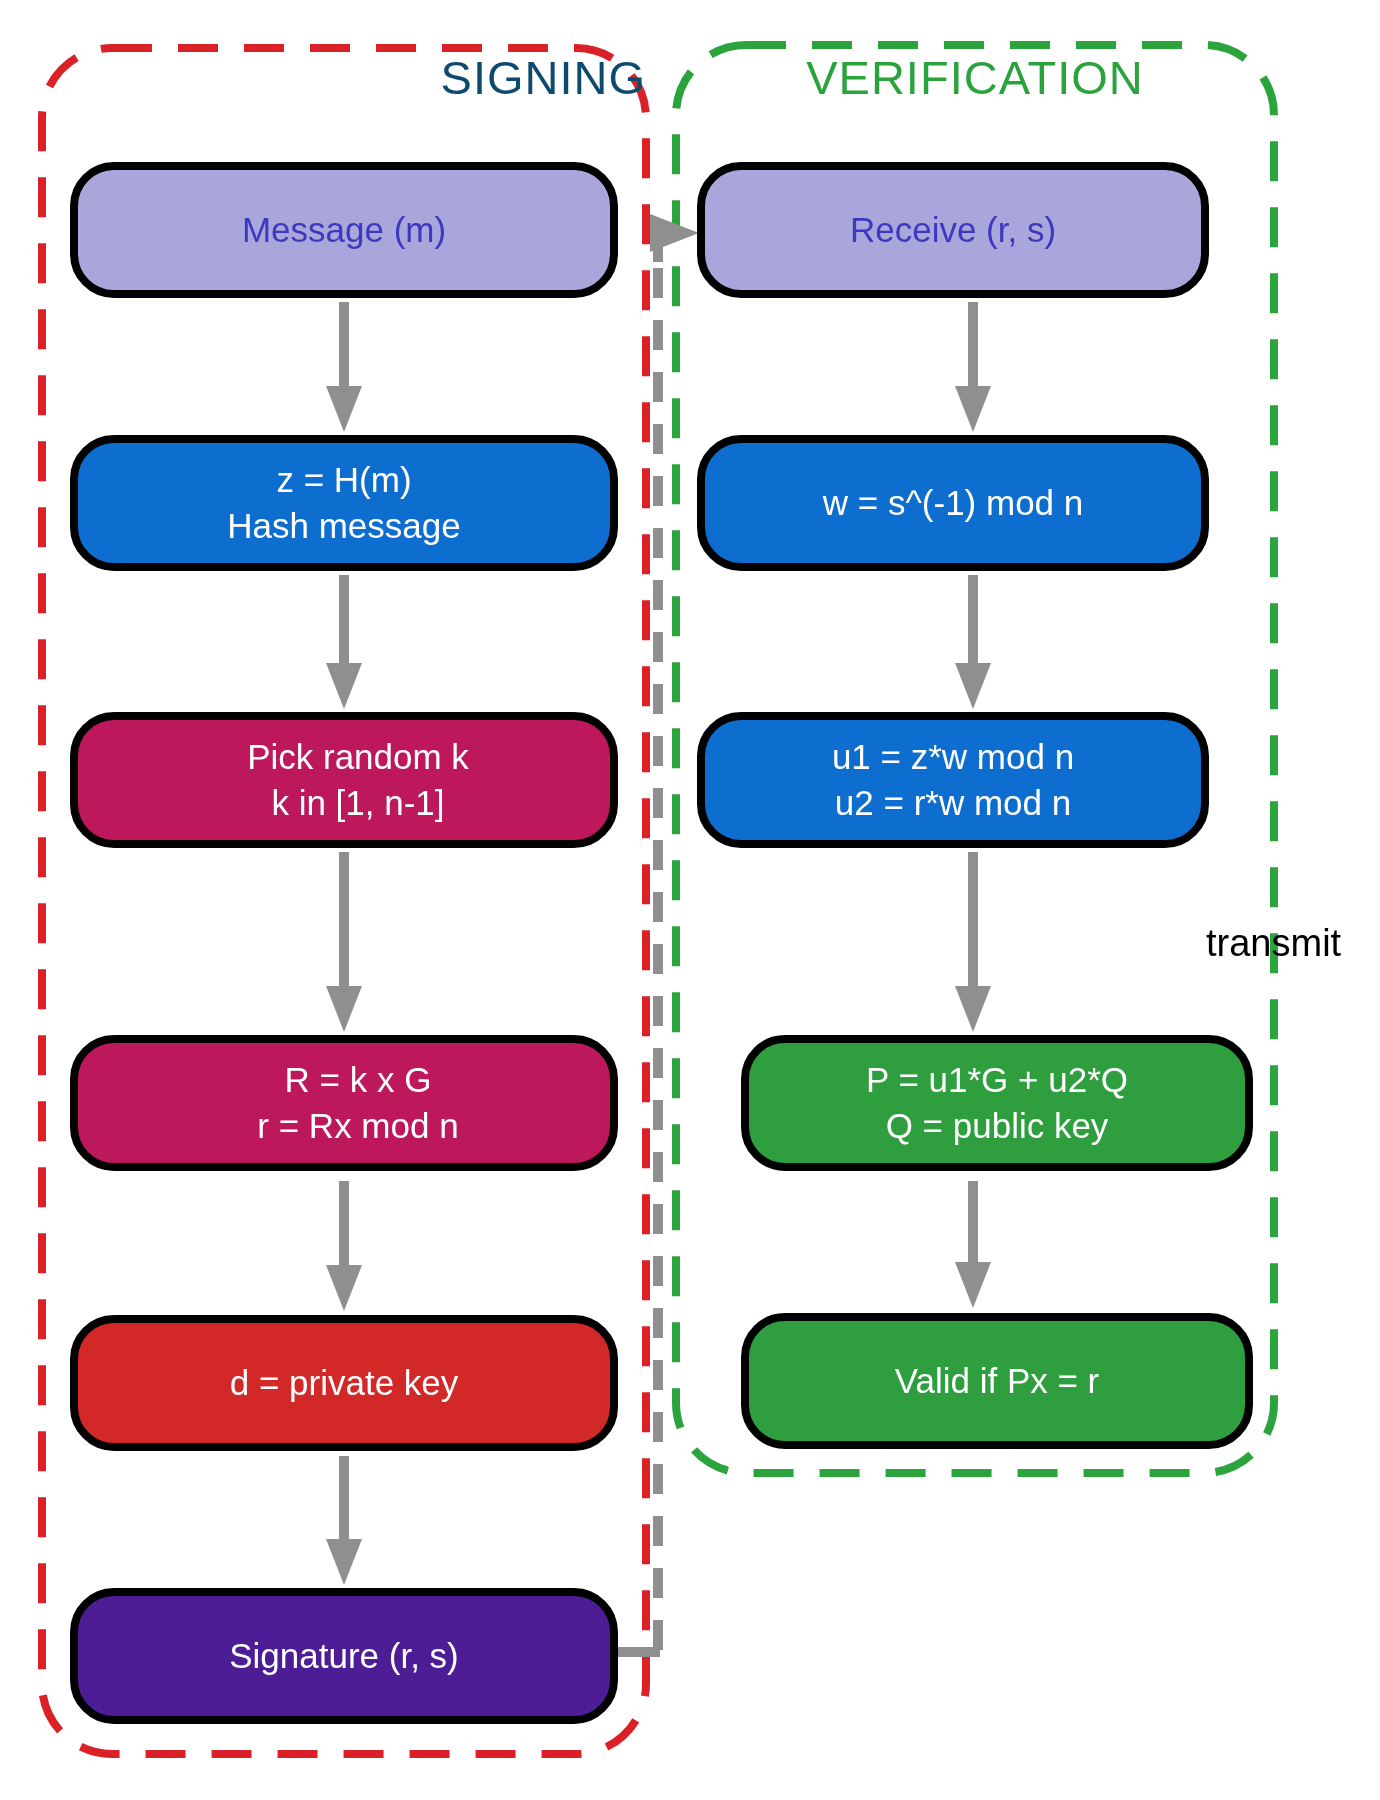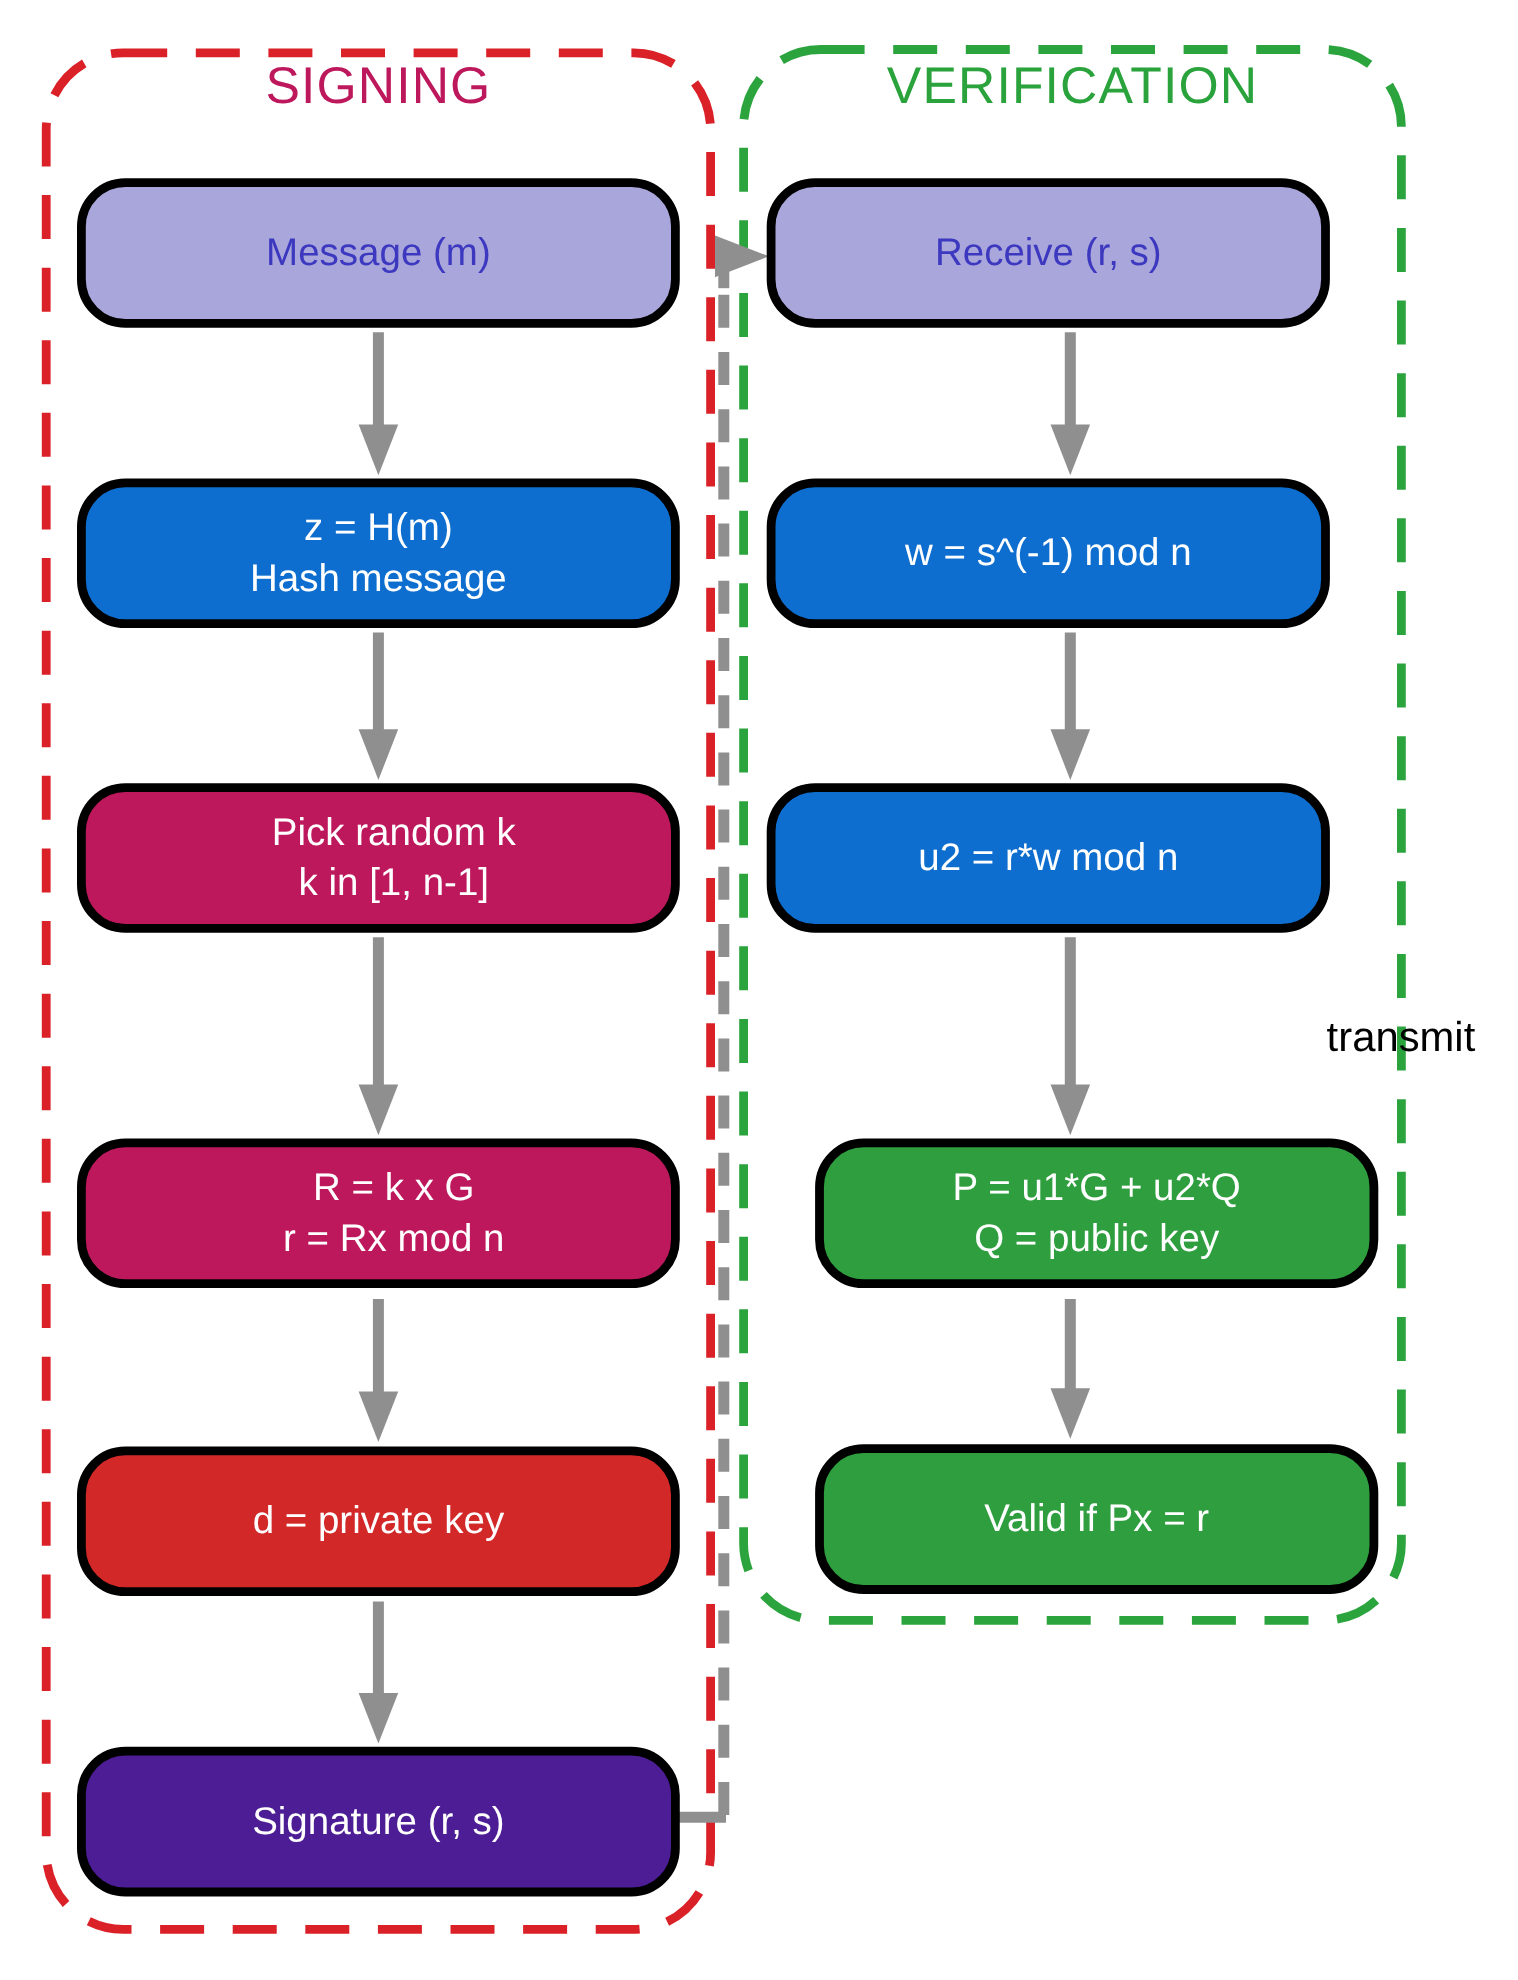"SIGNING" #signing-title { color: #be185d -> #0c4a6e; text-align: none -> right }
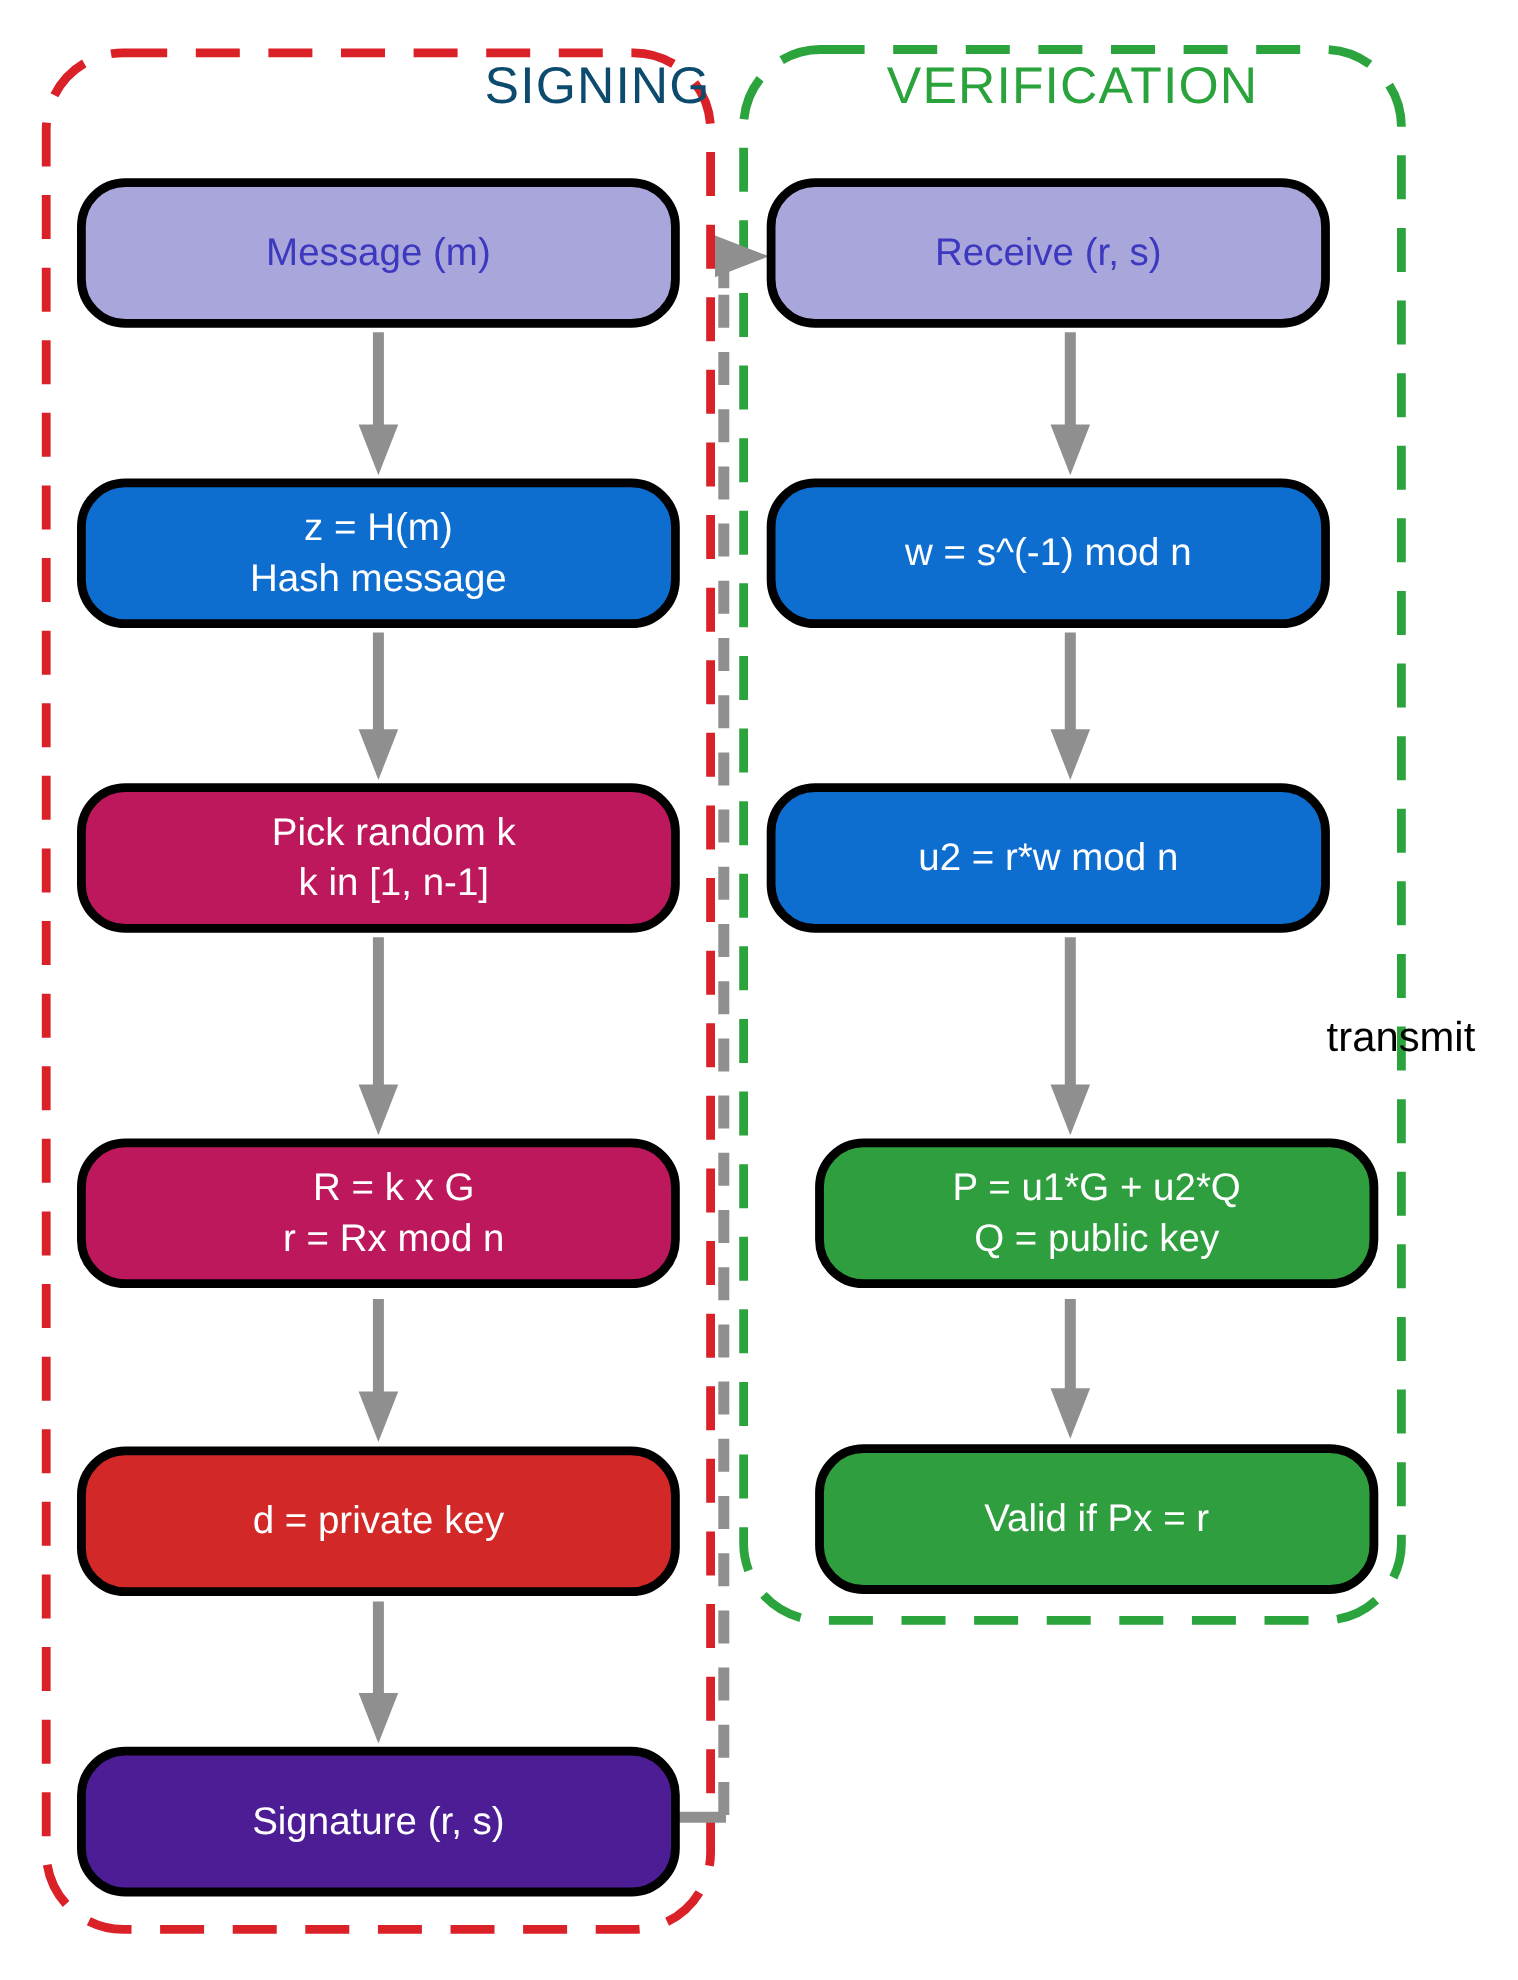"u1 = z*w mod n" span { html: none -> <span>u1 = z*w mod n</span> }
